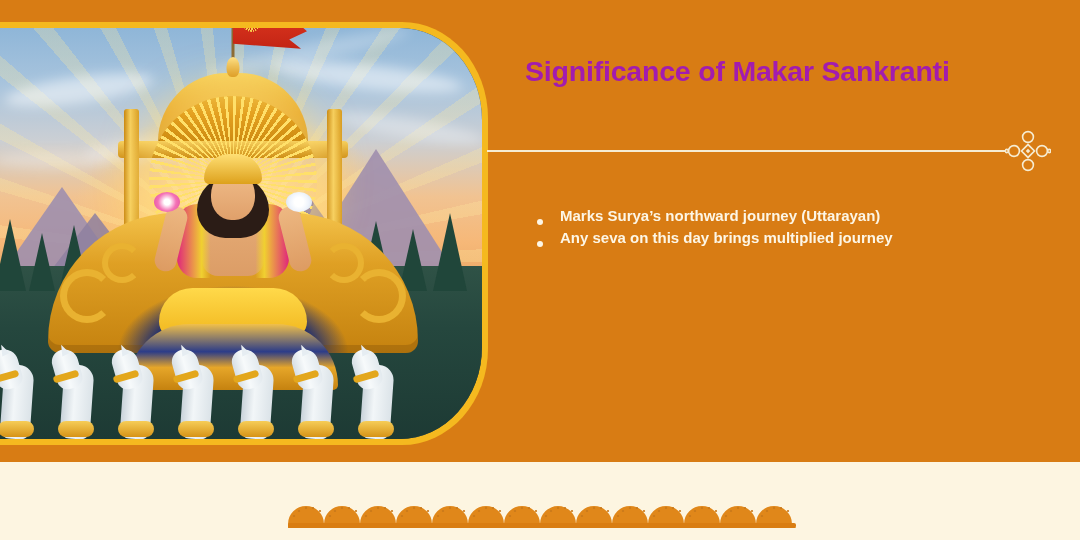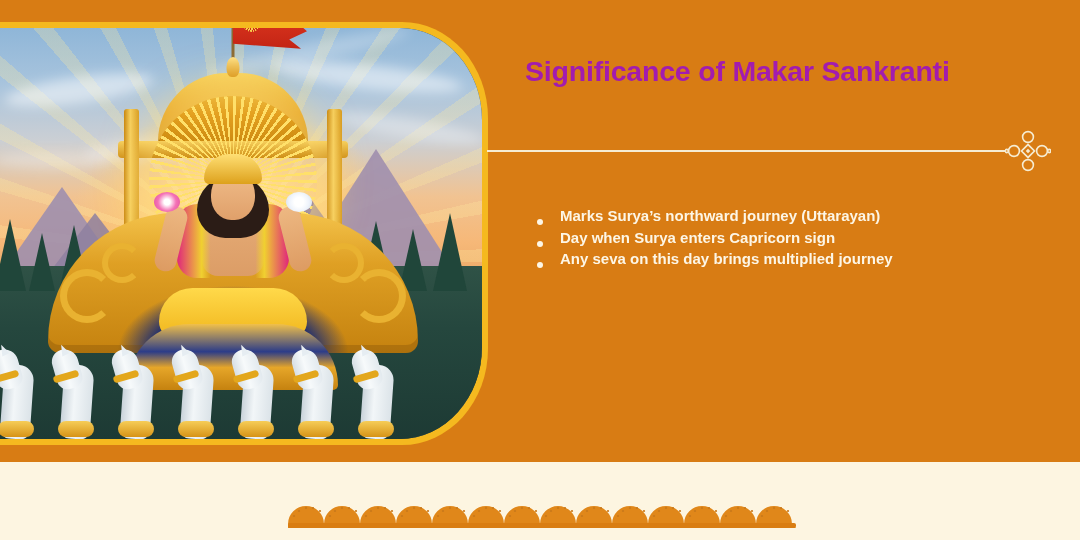"Day when Surya enters Capricorn" li { html: <li>Day when Surya enters Capricorn sign</li> -> none }
